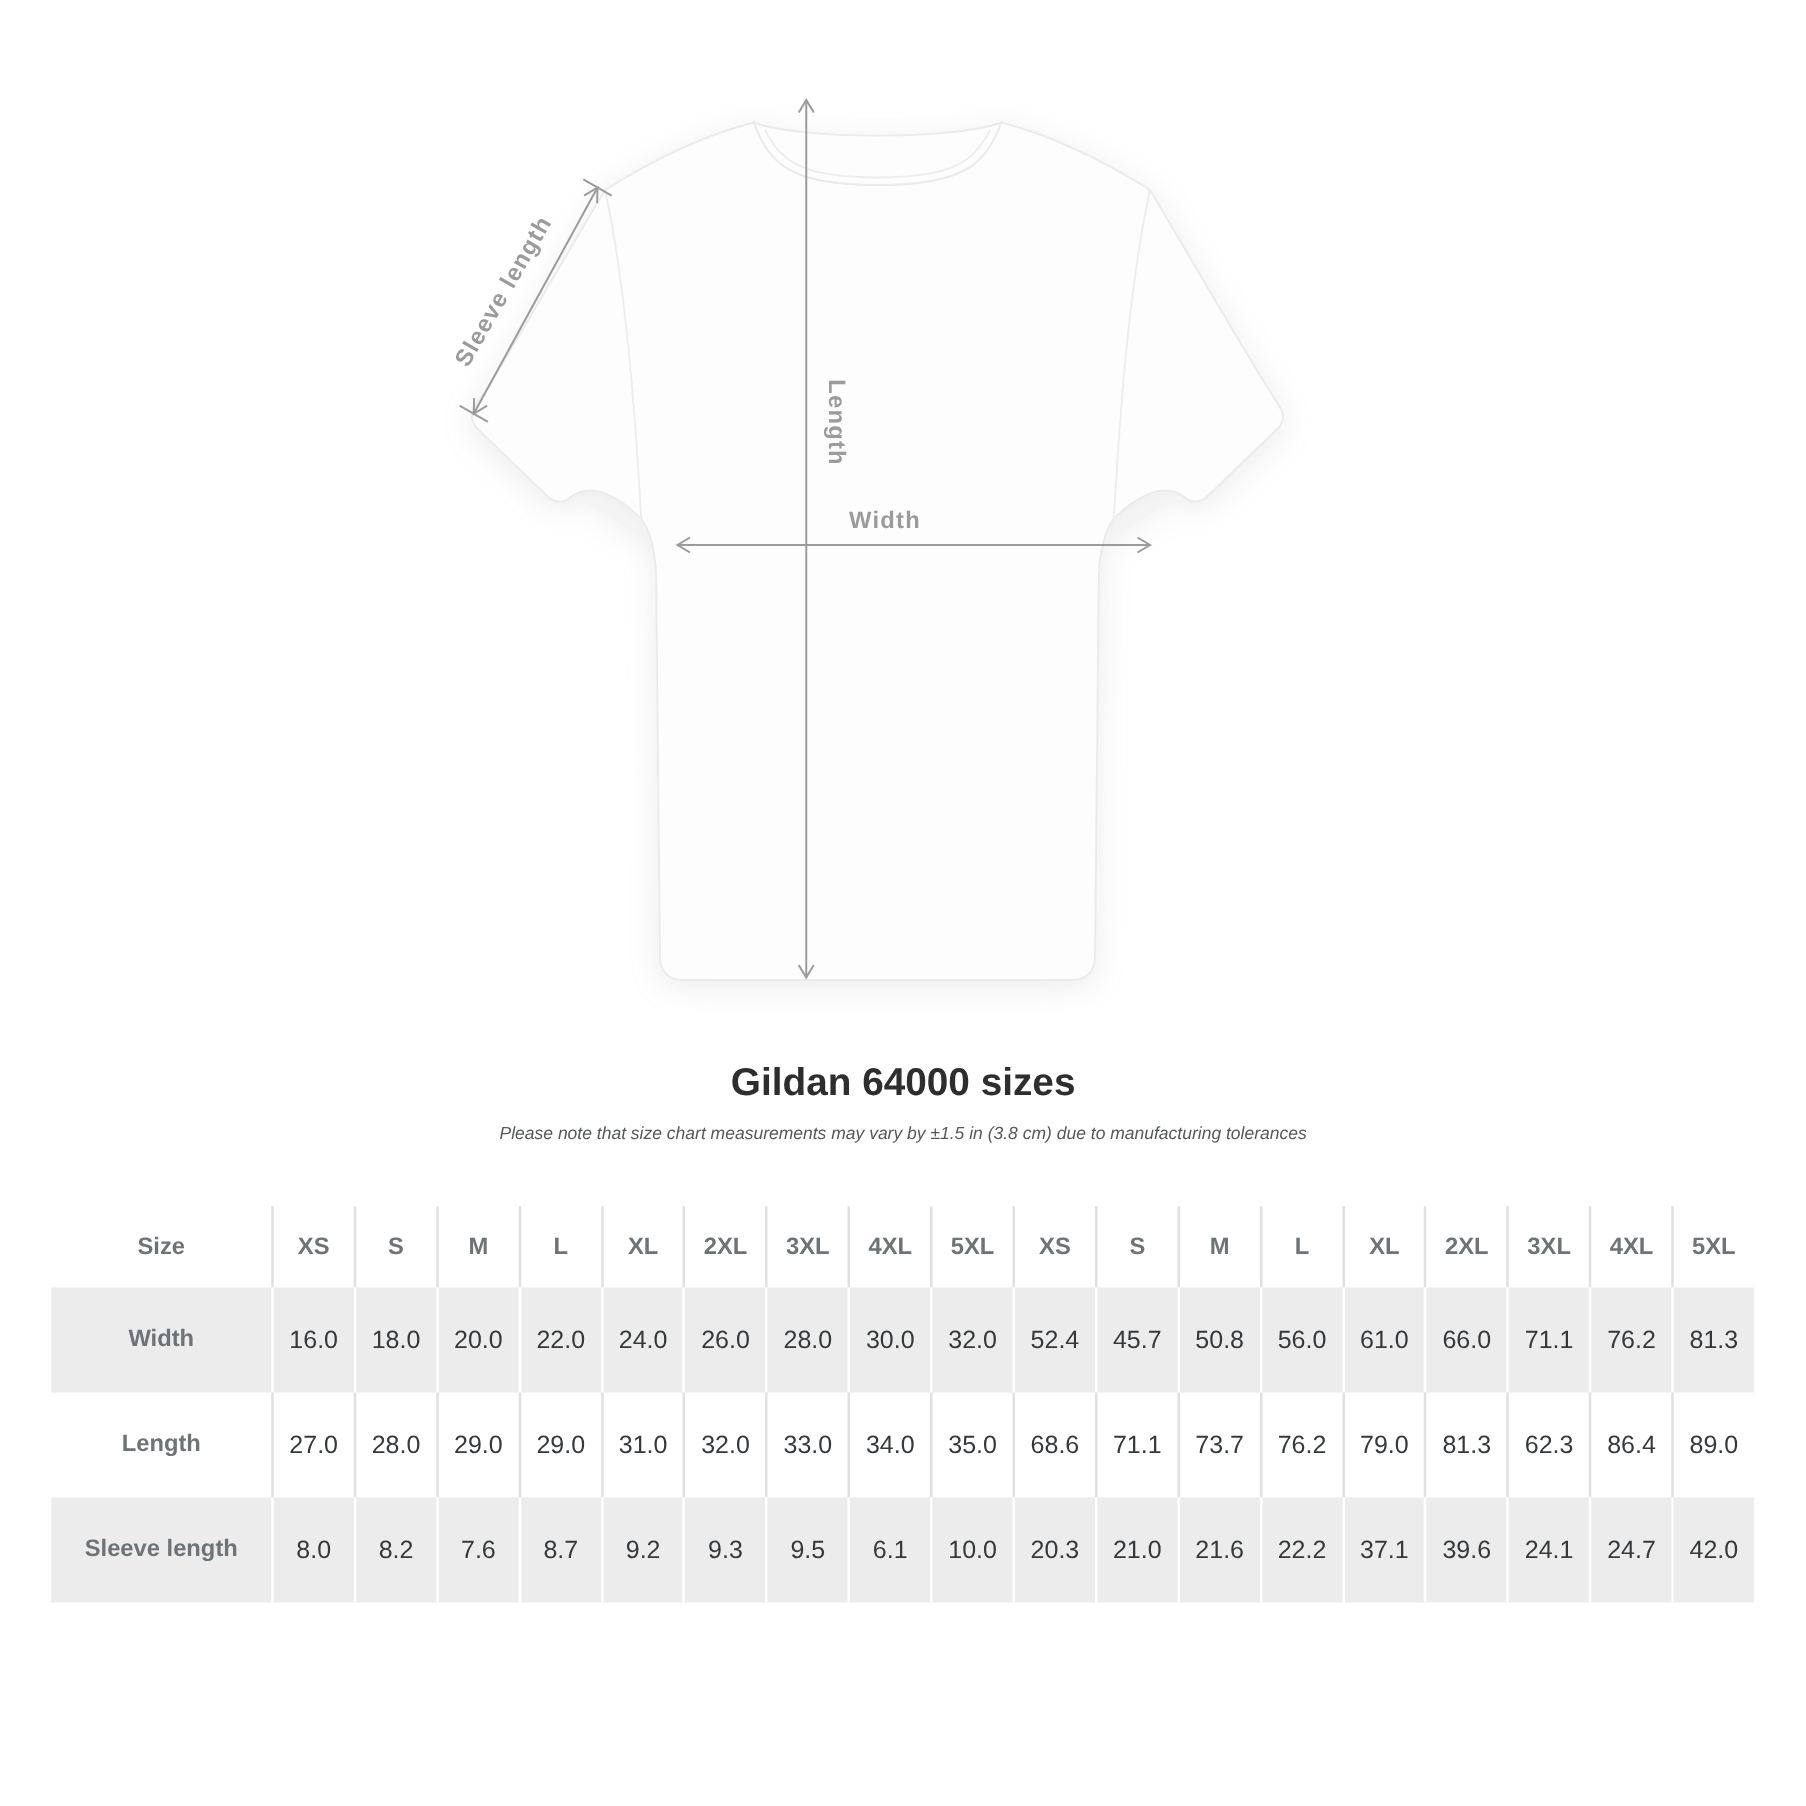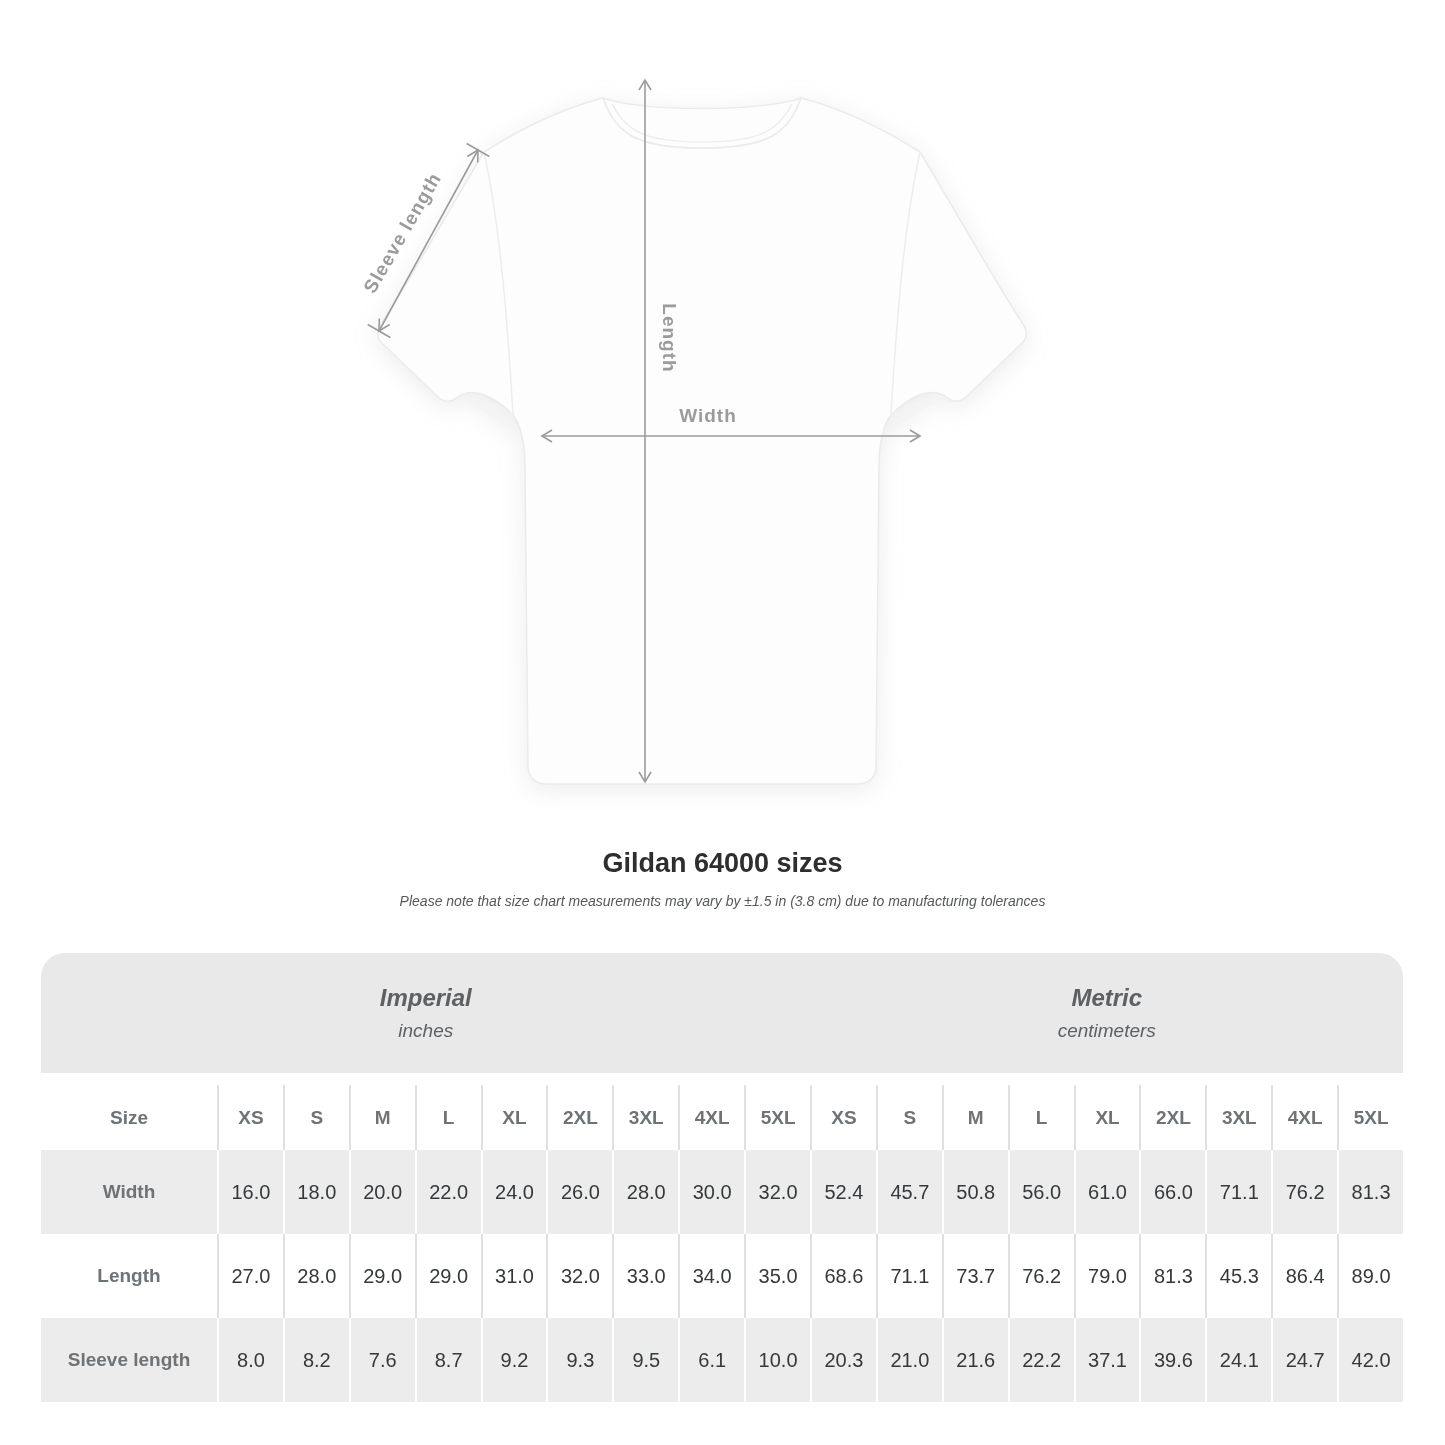"Gildan 64000 sizes" .page-title { font-size: 27px -> 31px }
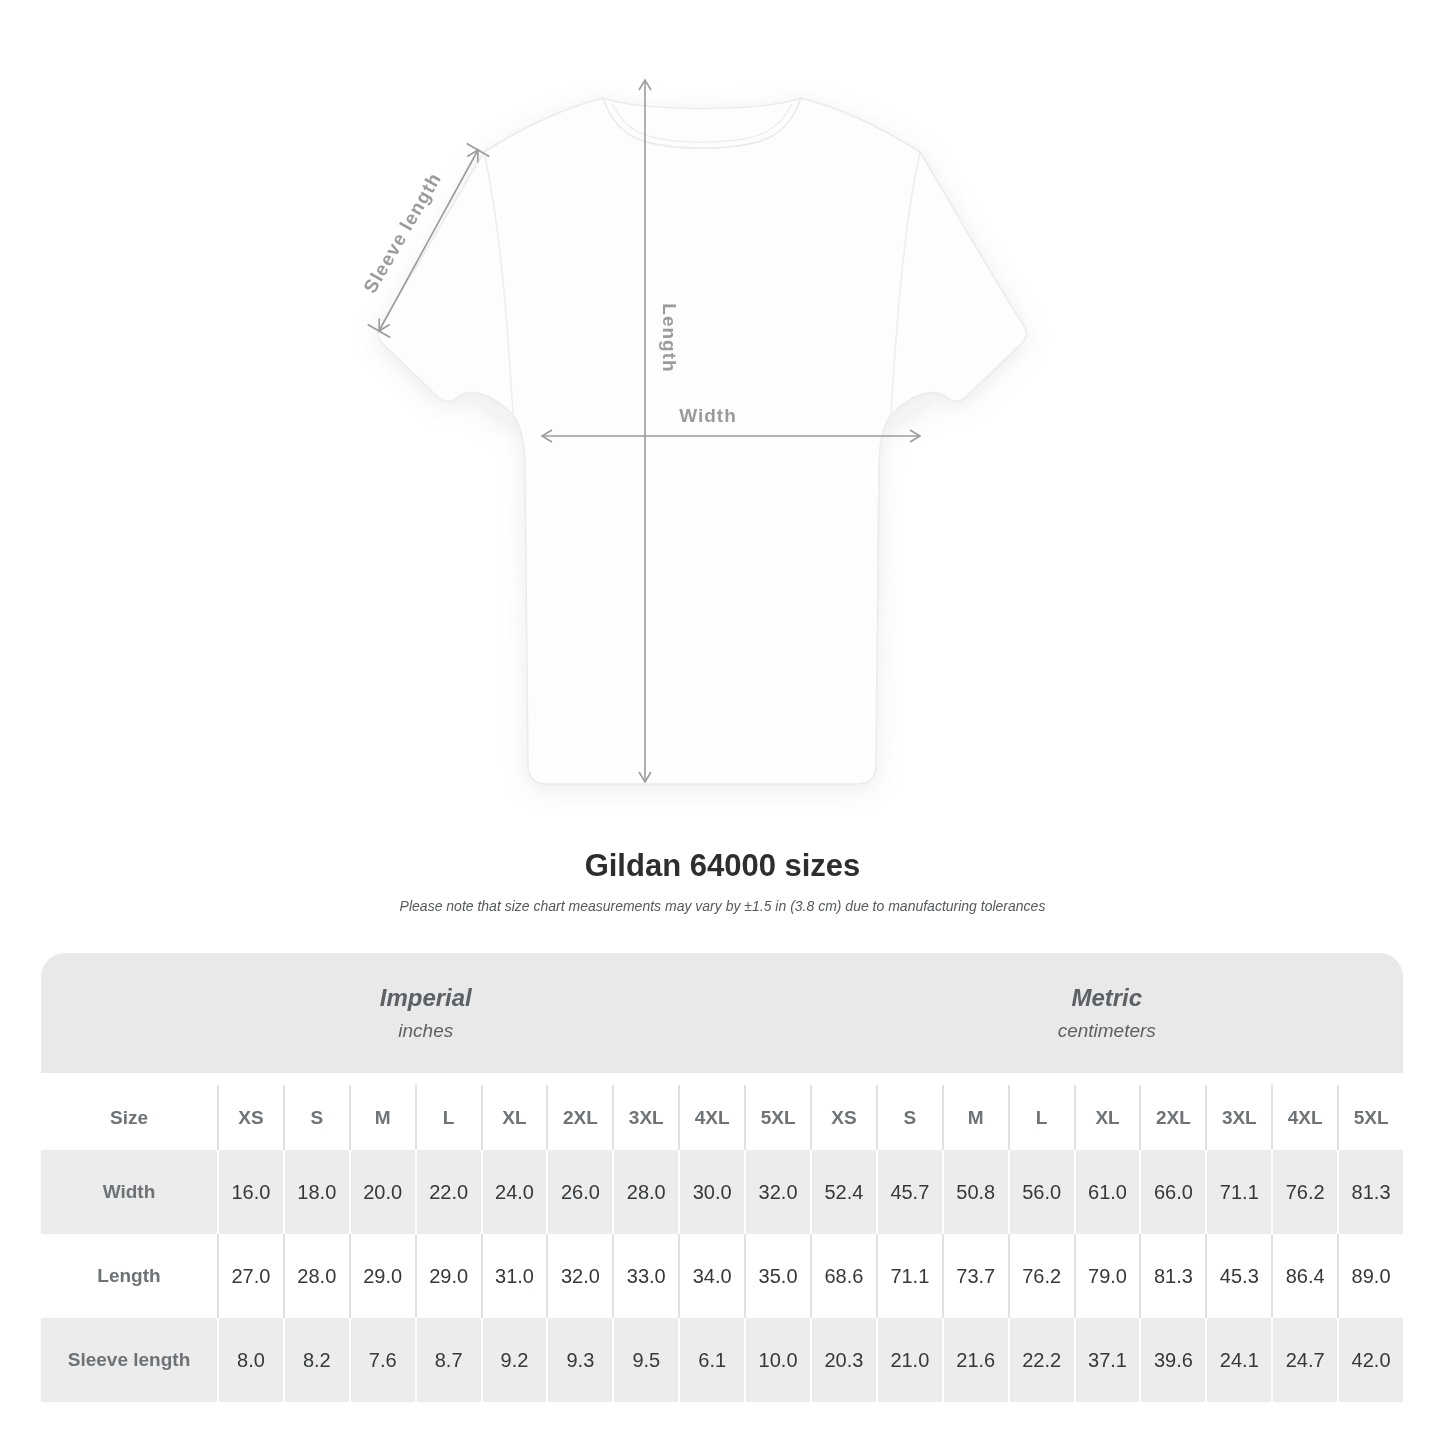"Imperial" div.band { html: <div> <div> <div>Imperial</div> <div>inches</div> </div> <div> <div>Metric</div> <div>centimeters</div> </div> </div> -> none }
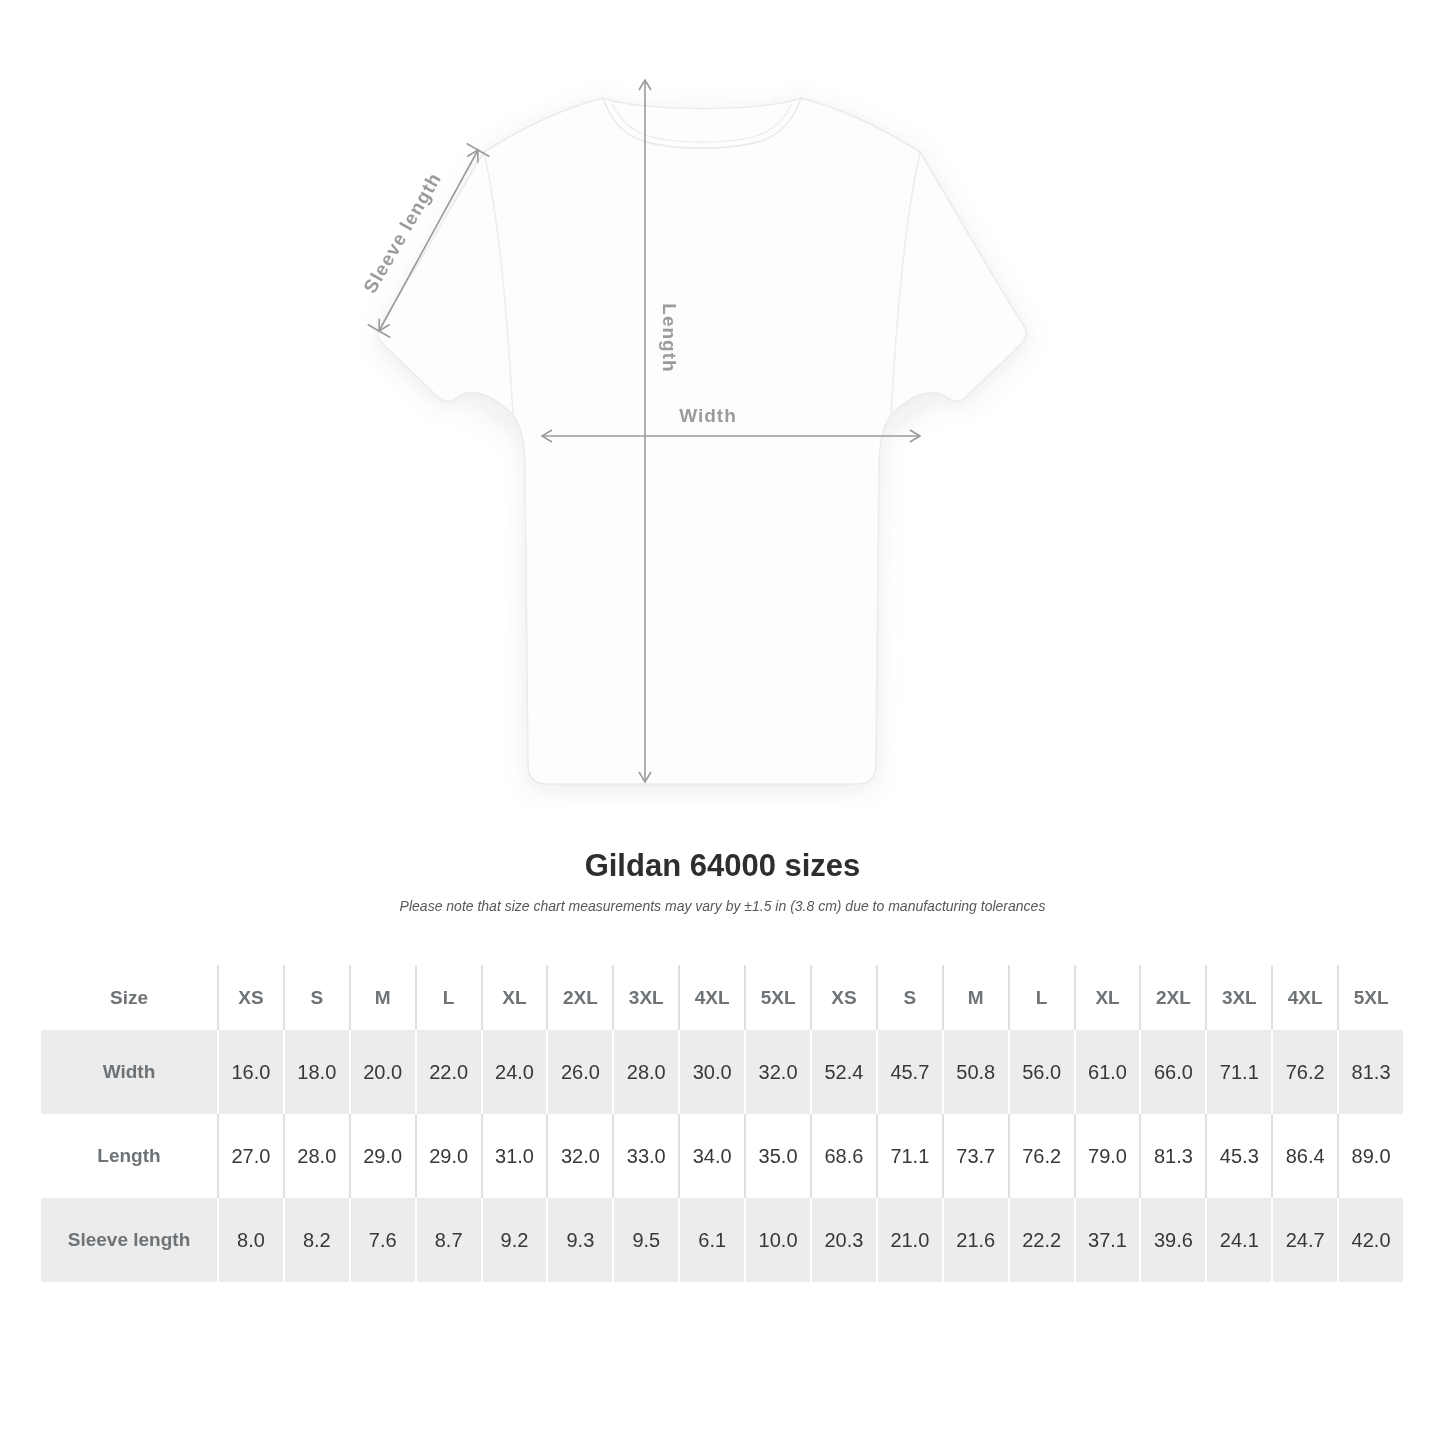"45.3" div.cell { text: 45.3 -> 62.3 }
